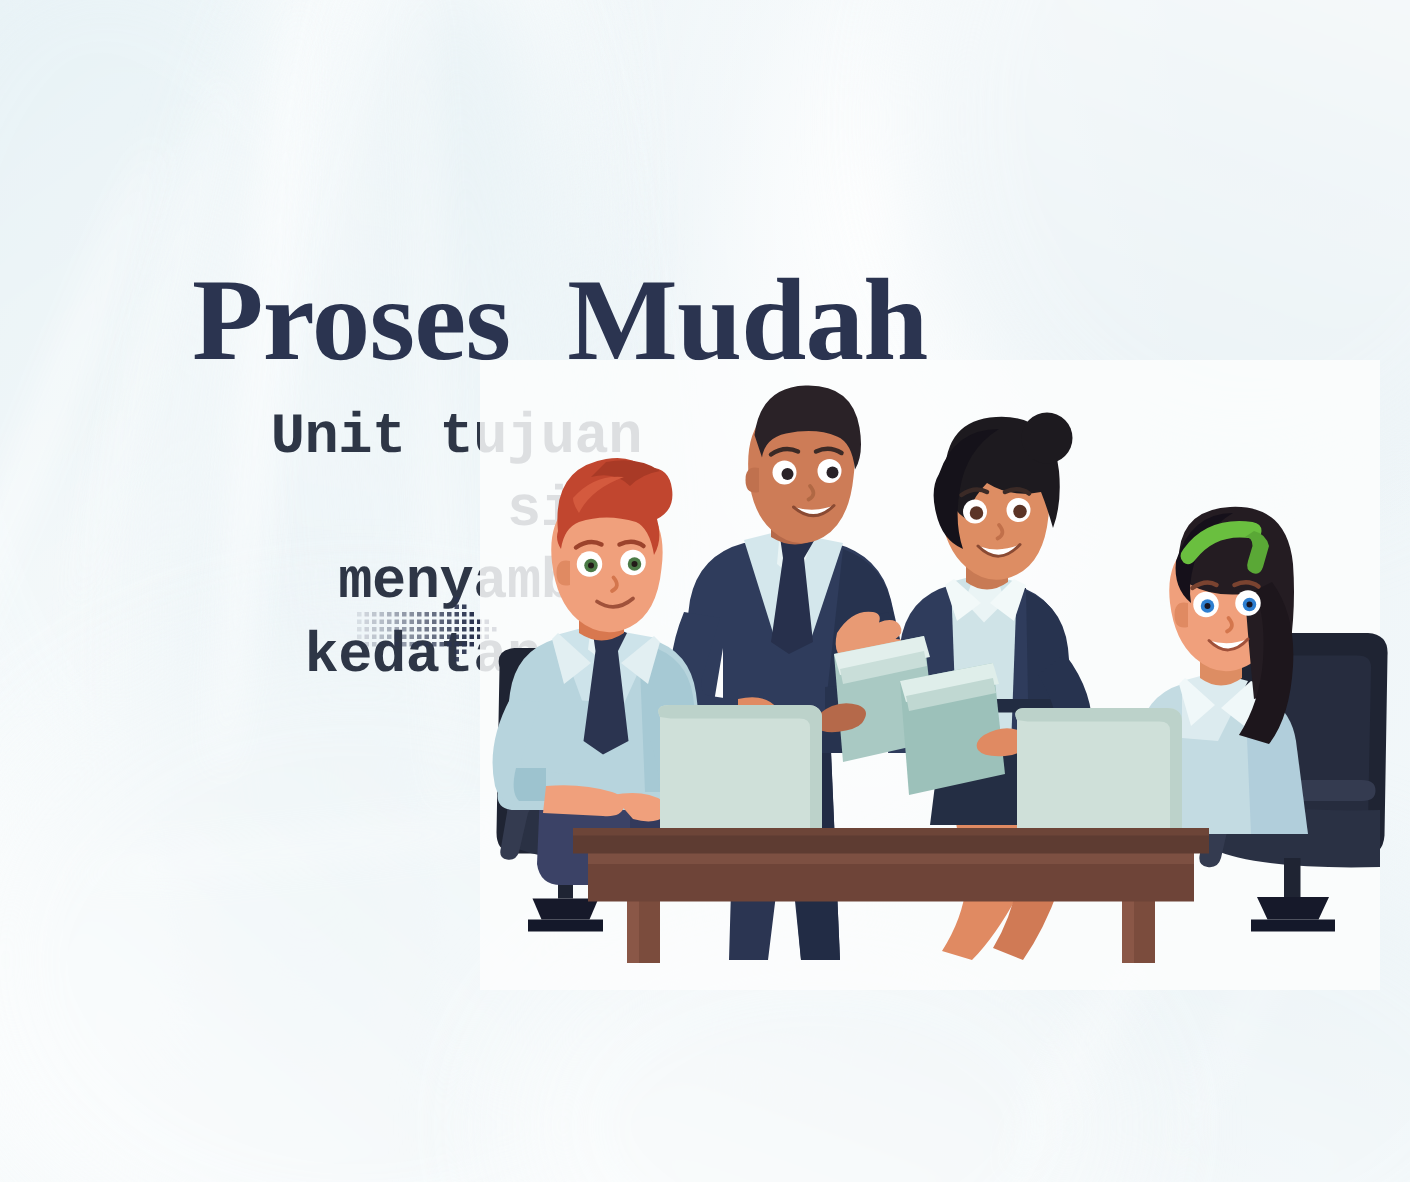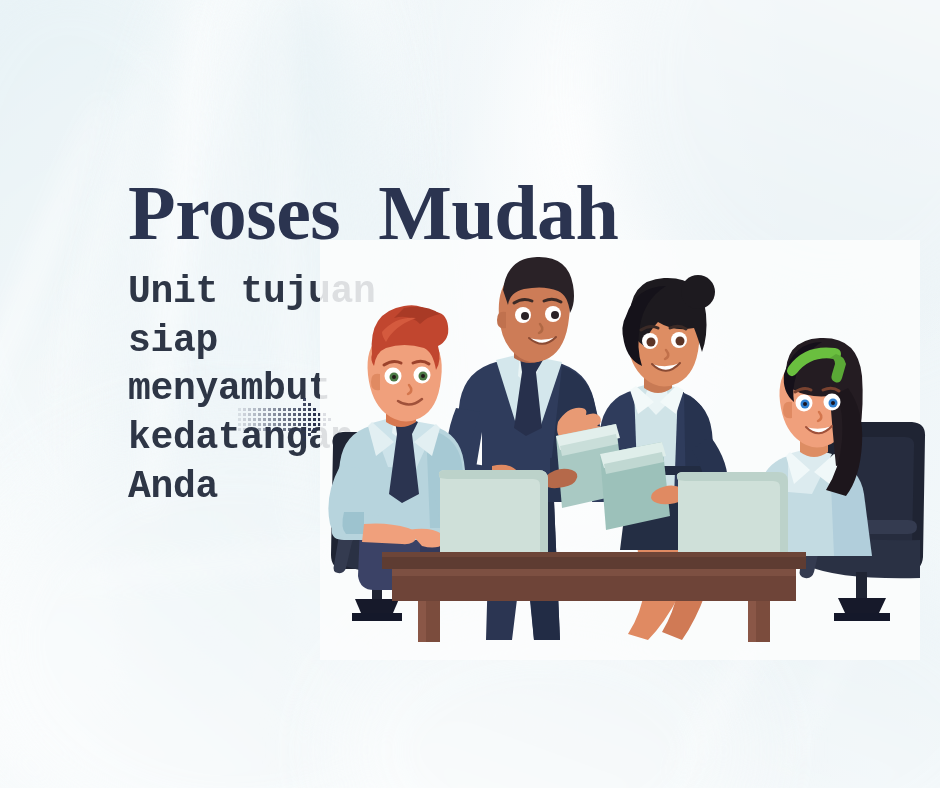"Proses Mudah" #slide { text-align: none -> right }
